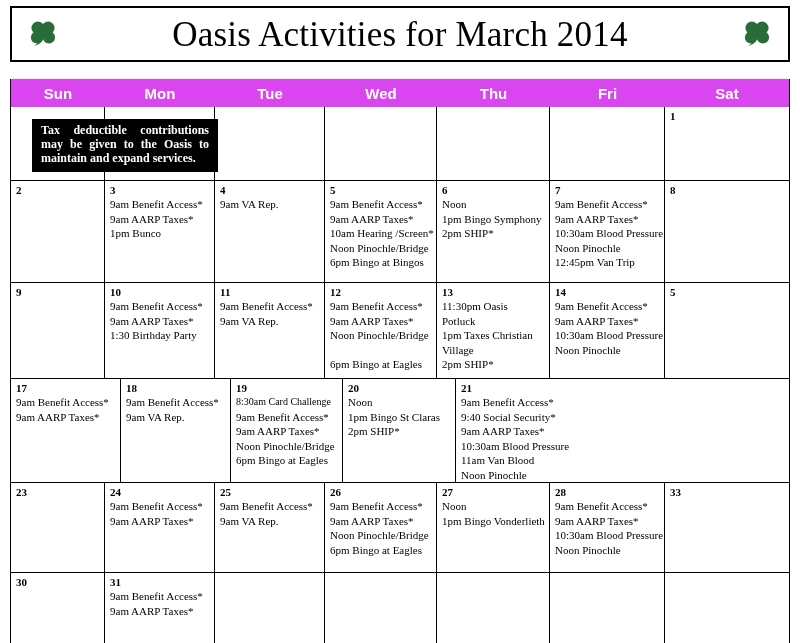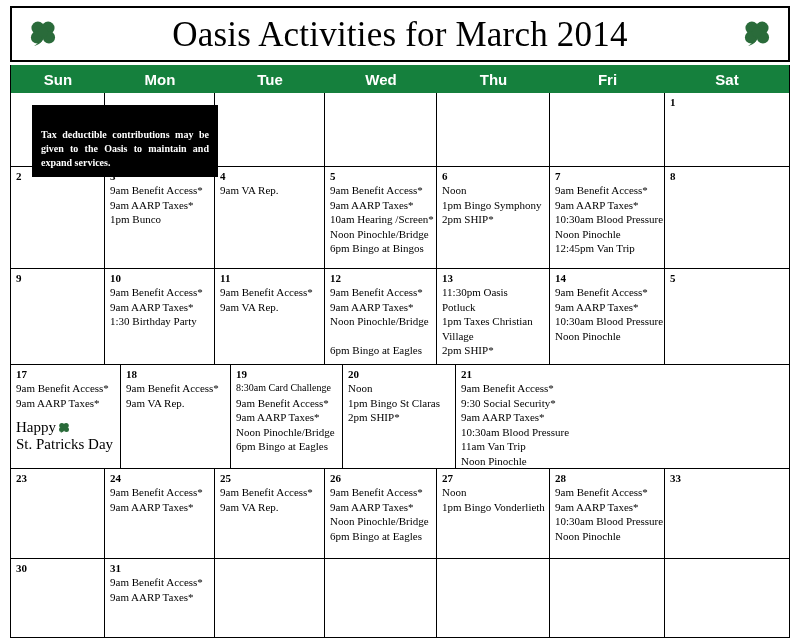"Sun" .dow-row { background: #15803d -> #d946ef; margin-top: 3px -> 17px }
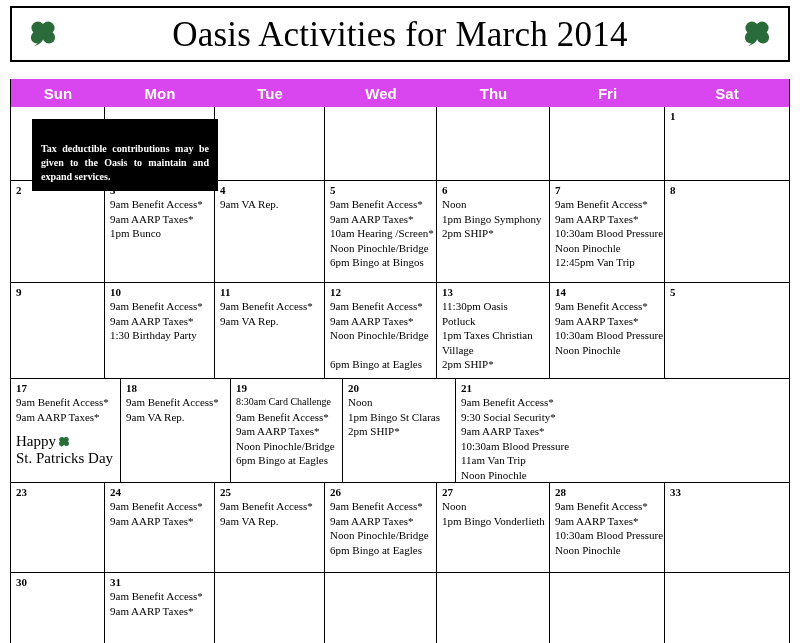"Tax deductible contributions may be" .callout { font-size: 10px -> 12px; padding: 23px 9px 7px 9px -> 4px 9px 7px 9px }
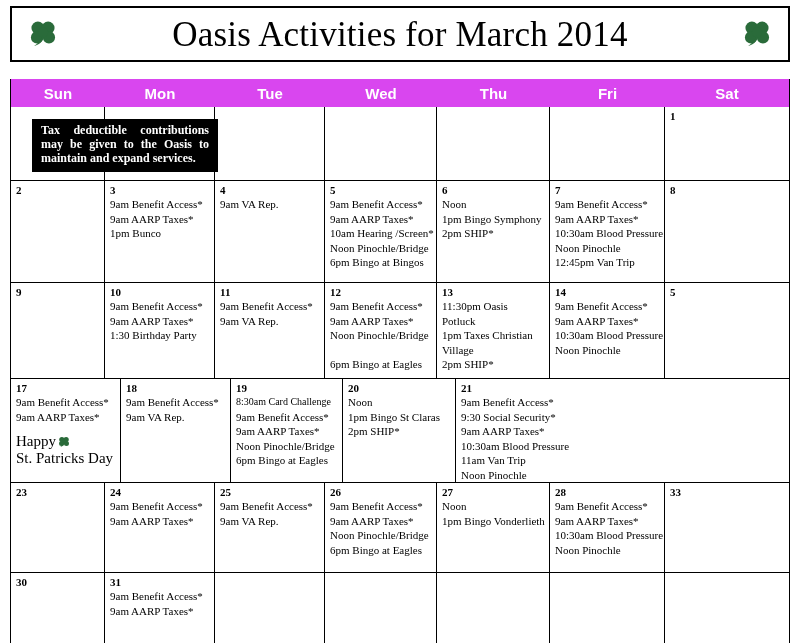"9:30 Social Security*" div.ev { text: 9:30 -> 9:40 }
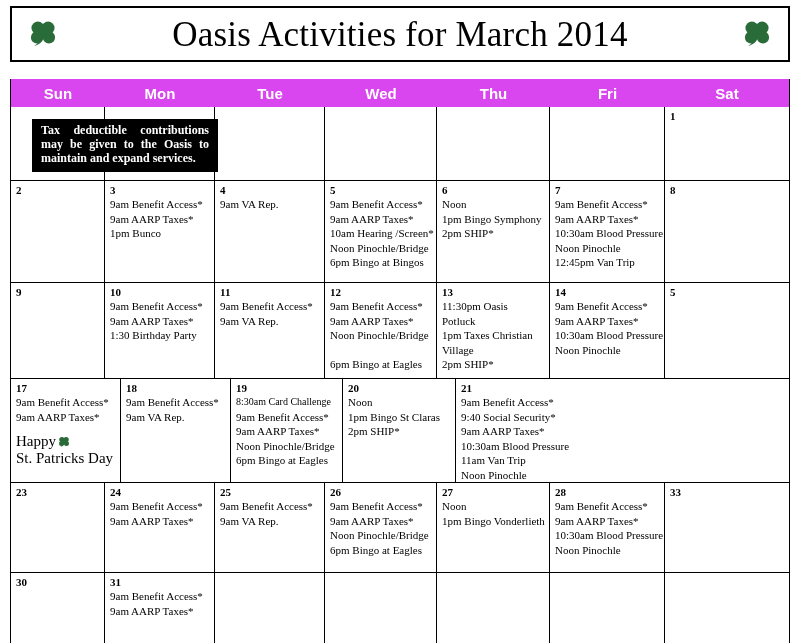"Happy" div.stpat { html: <div> <div> <span>Happy</span> <svg> <g> <circle></circle> <circle></circle> <circle></circle> <circle></circle> <circle></circle> <path></path> </g> </svg> </div> <div>St. Patricks Day</div> </div> -> none }
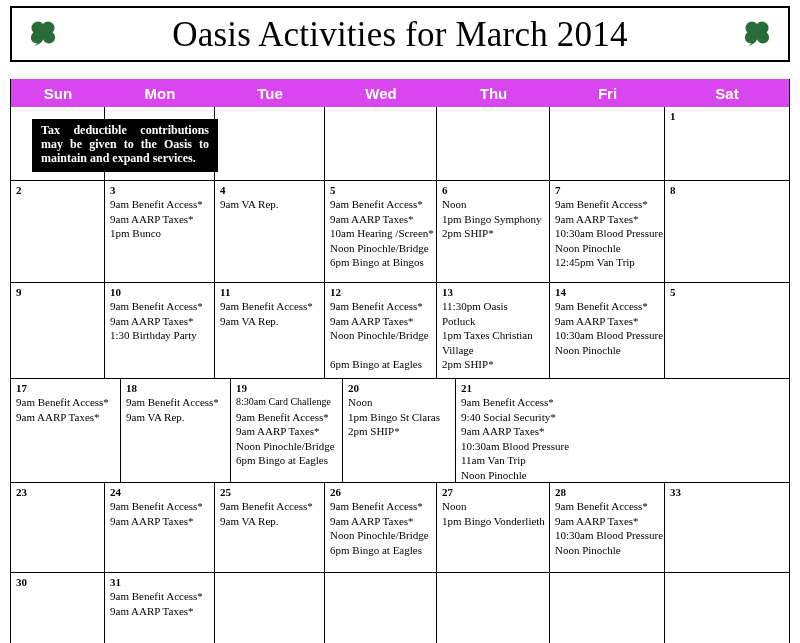"11am Van Trip" div.ev { text: Trip -> Blood }
